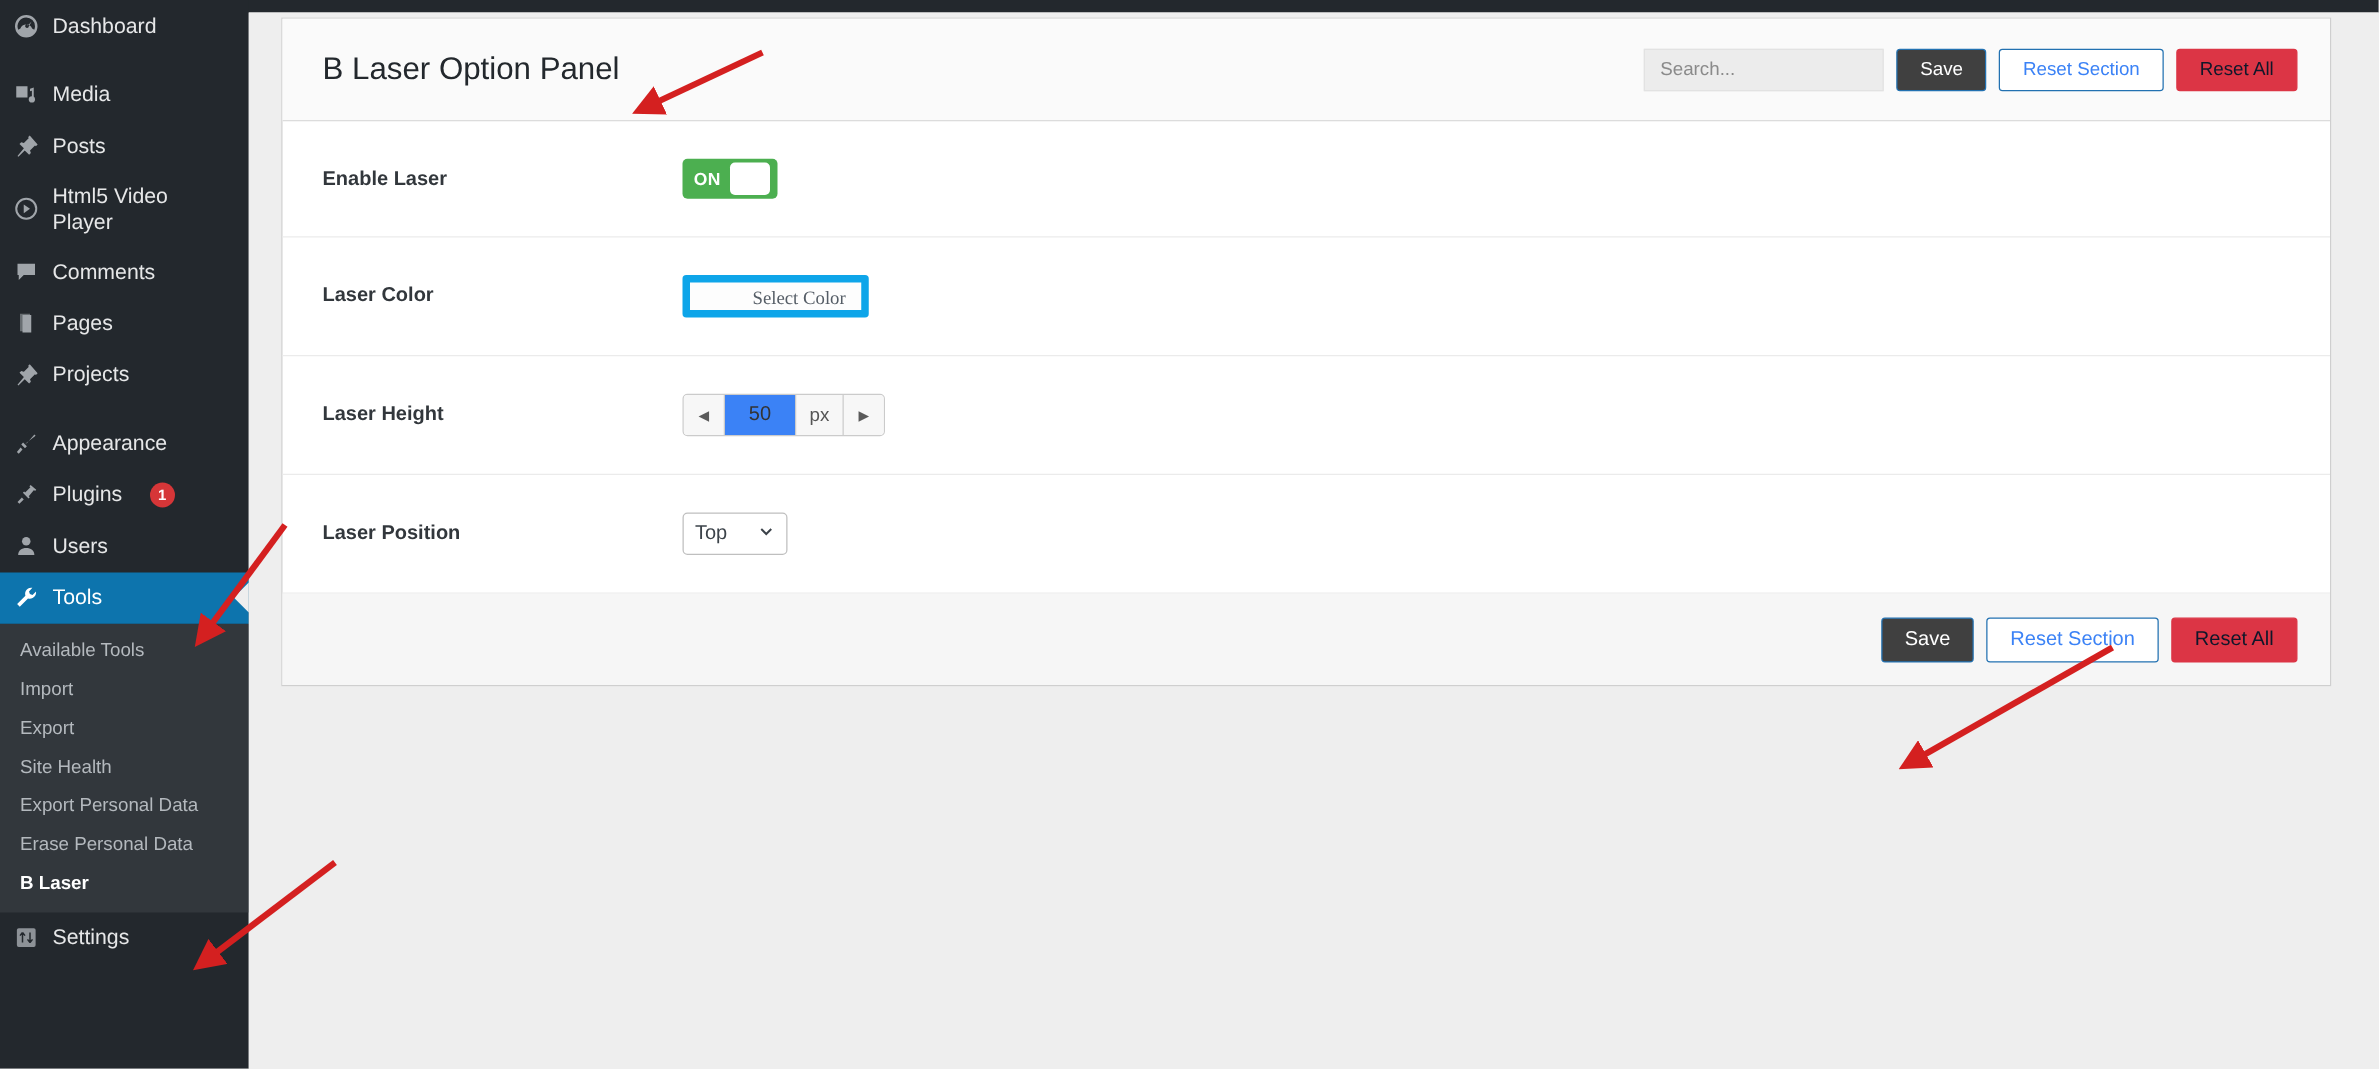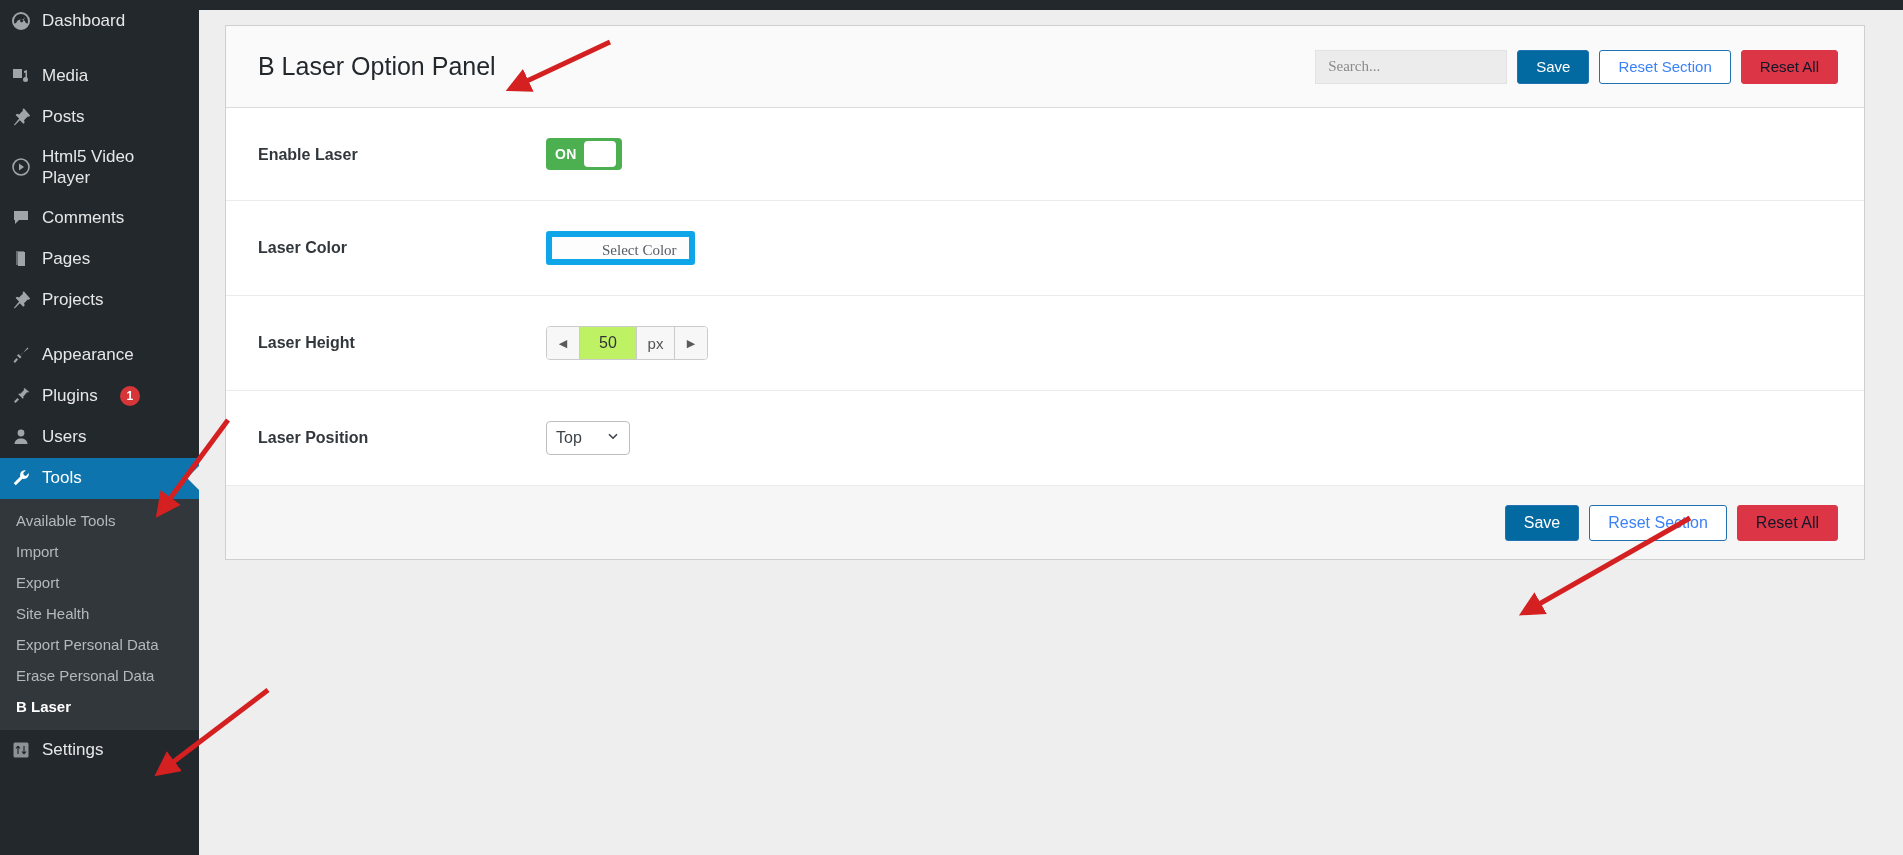"B Laser Option Panel" .content { padding: 15px 0 0 26px -> 4px 0 0 26px }
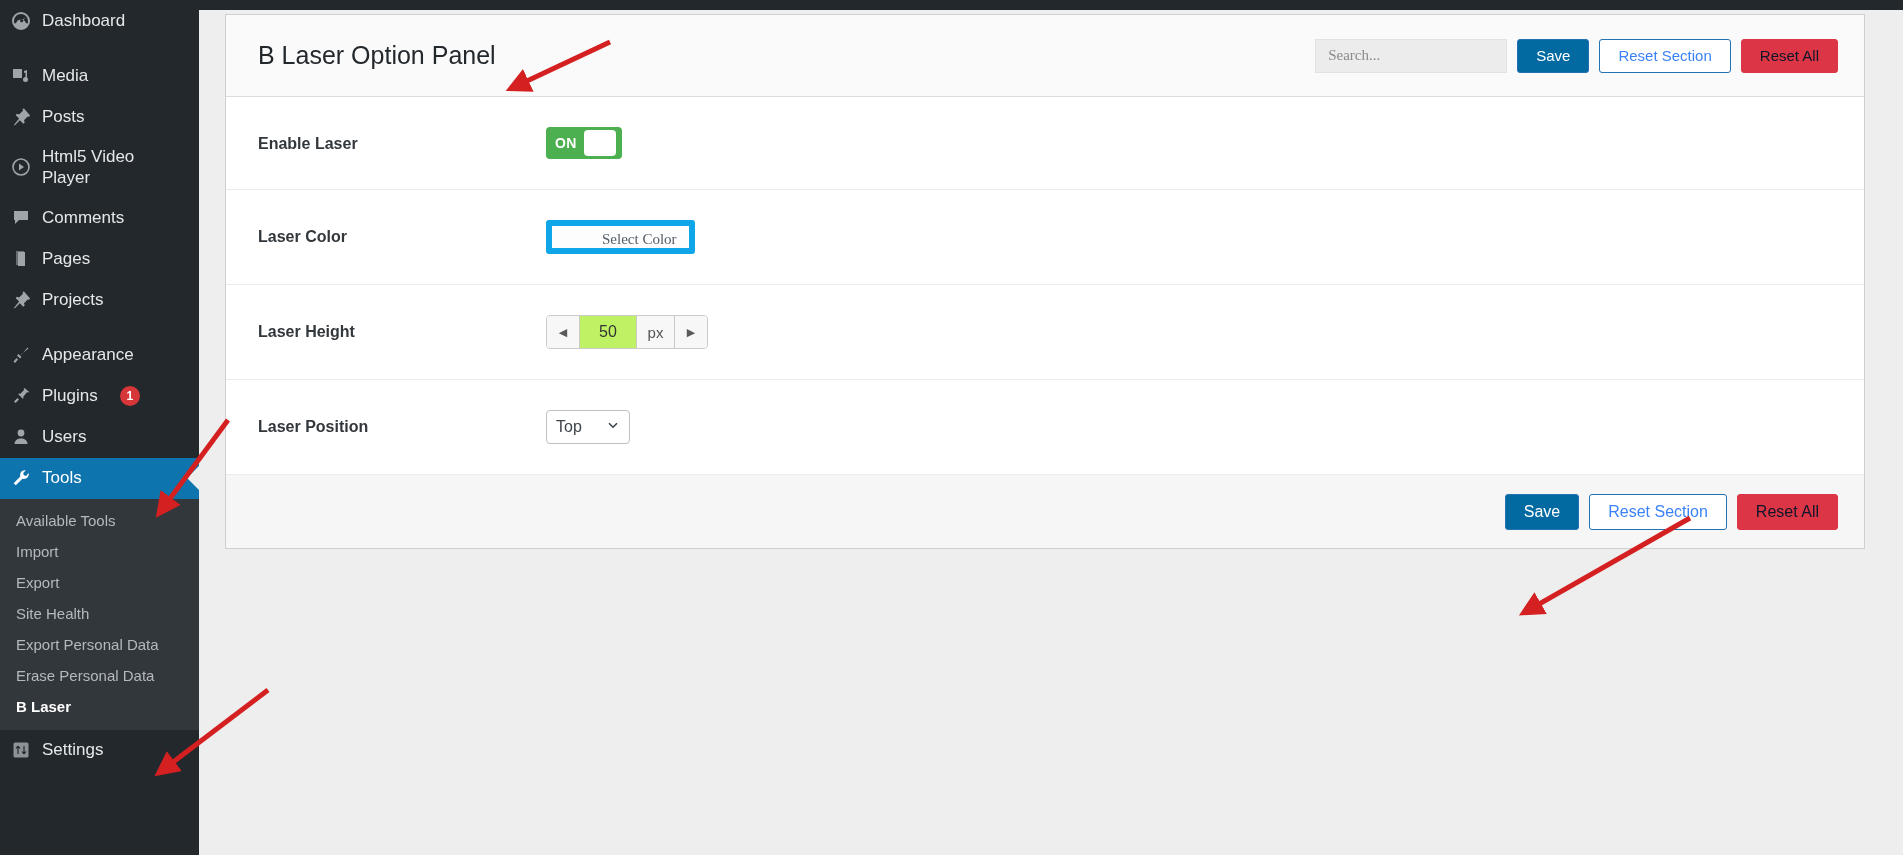"Search..." .search-input { font-family: Liberation Serif, serif -> Liberation Sans, sans-serif }
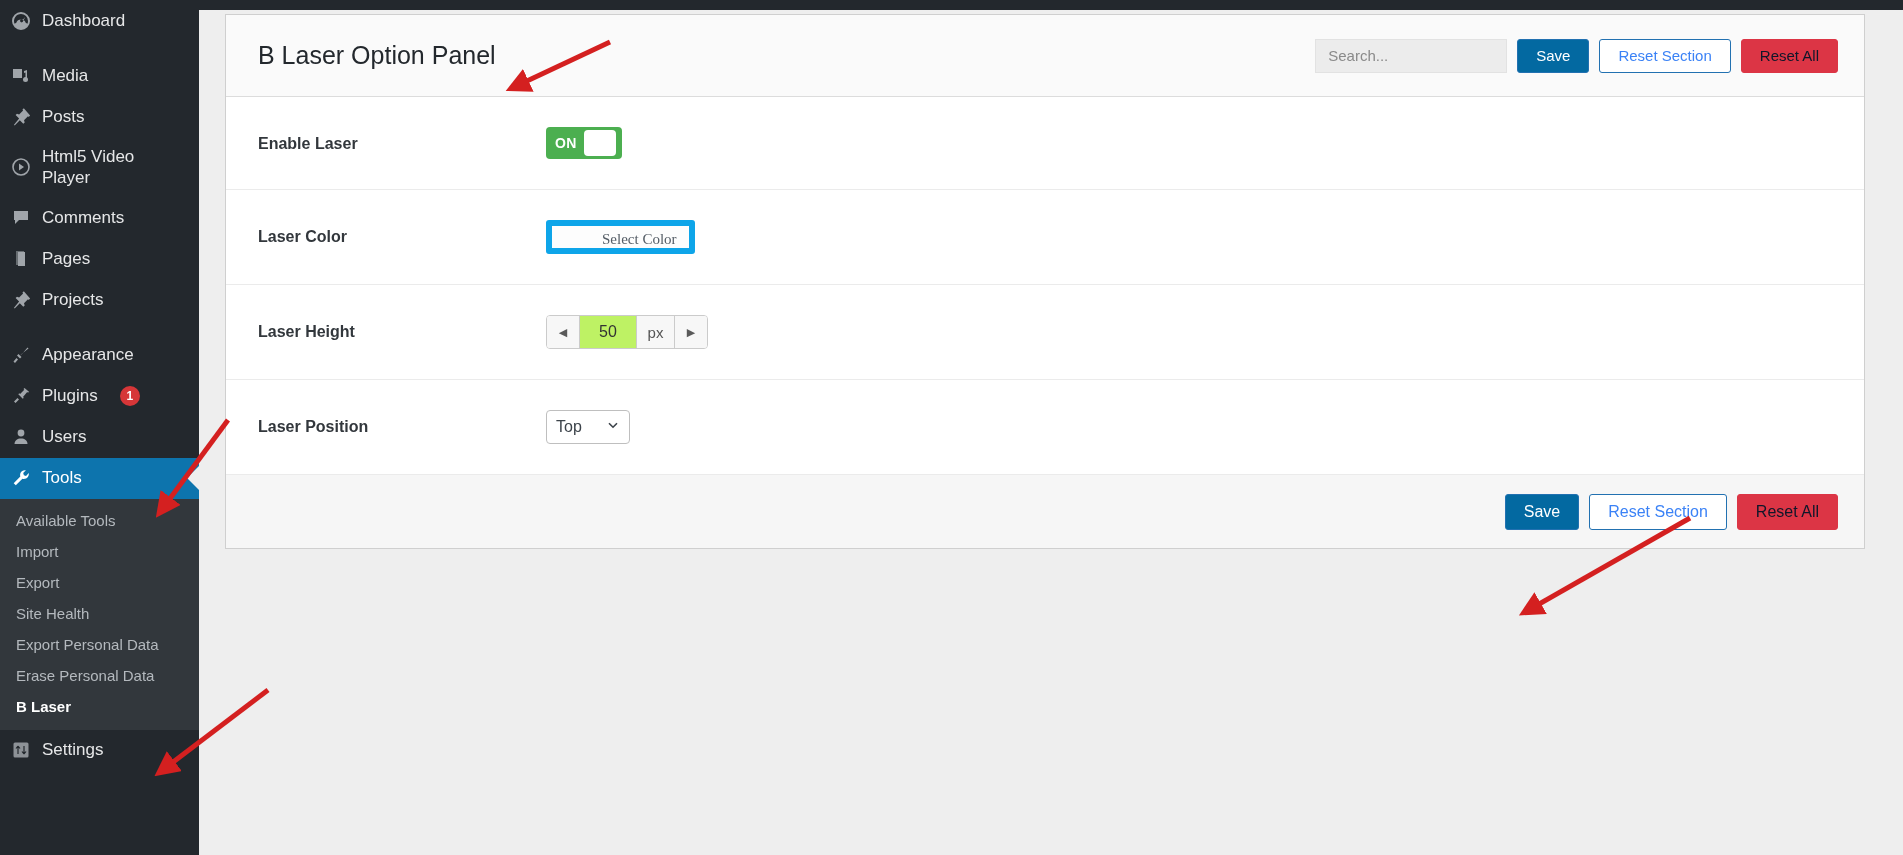"Save" .btn-save { background: #0369a1 -> #404040 }
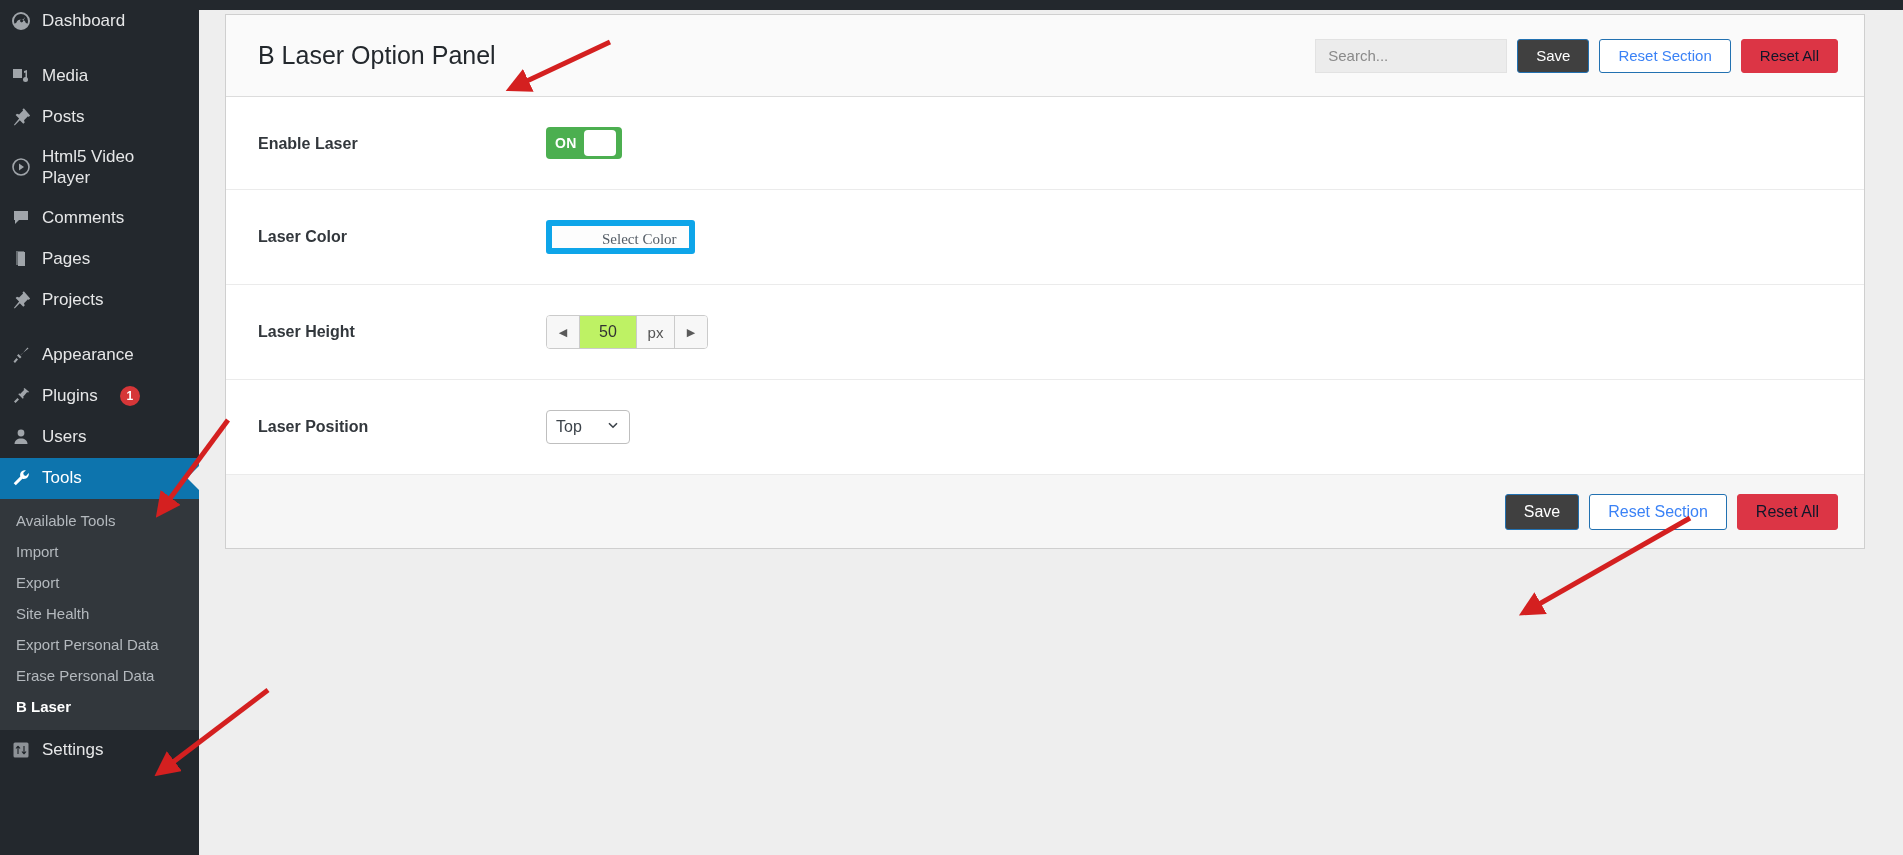"50" .spinner .sp-value { background: #bef264 -> #3b82f6 }
